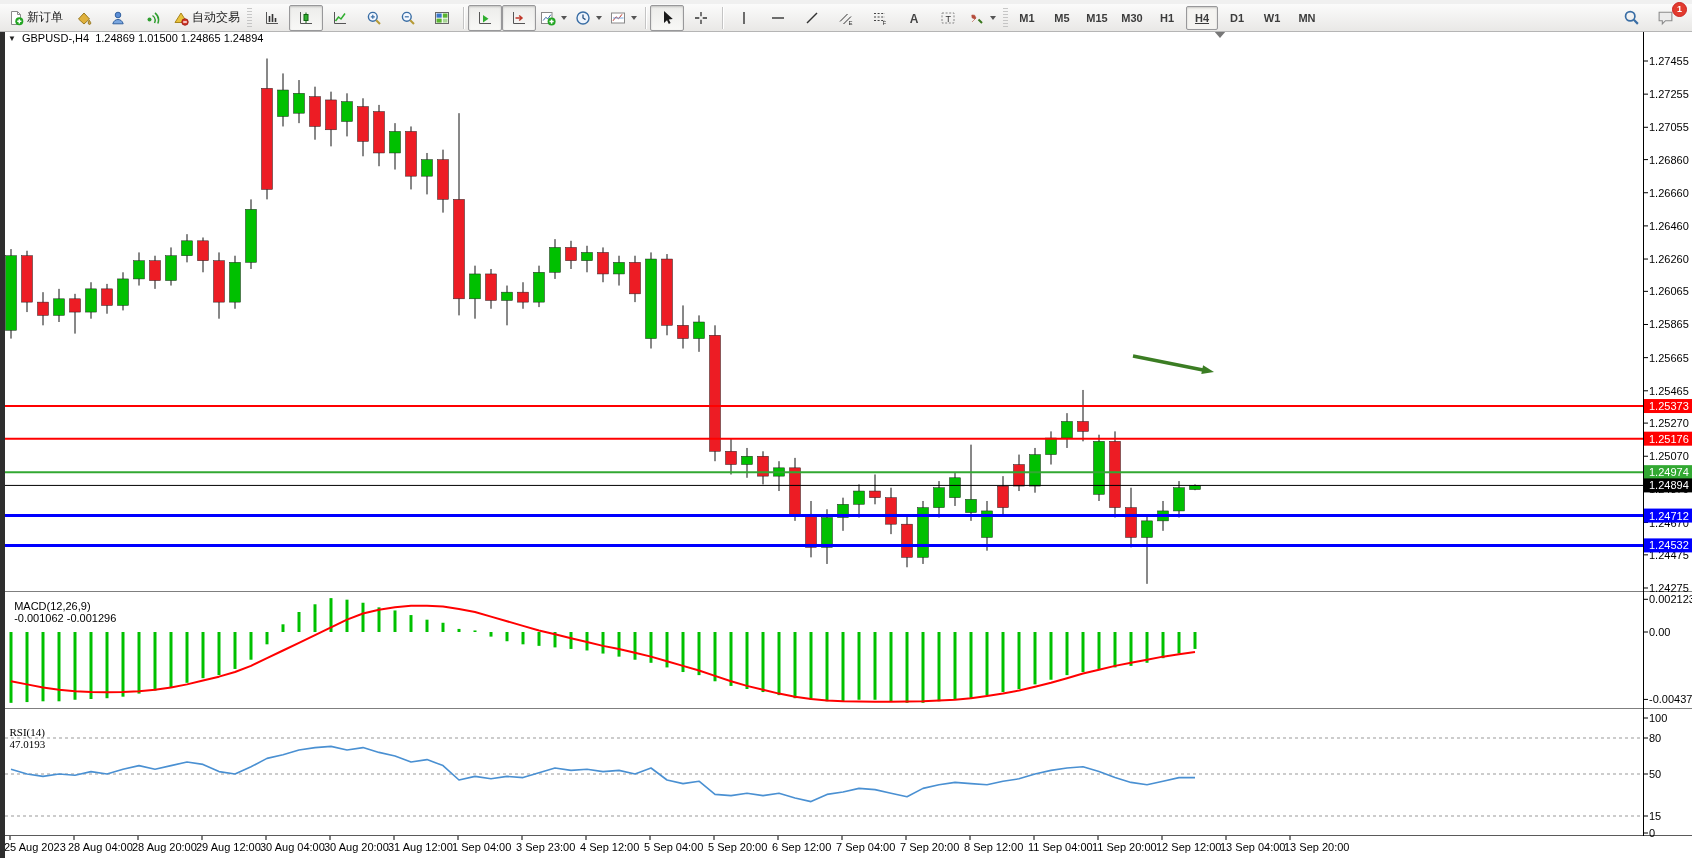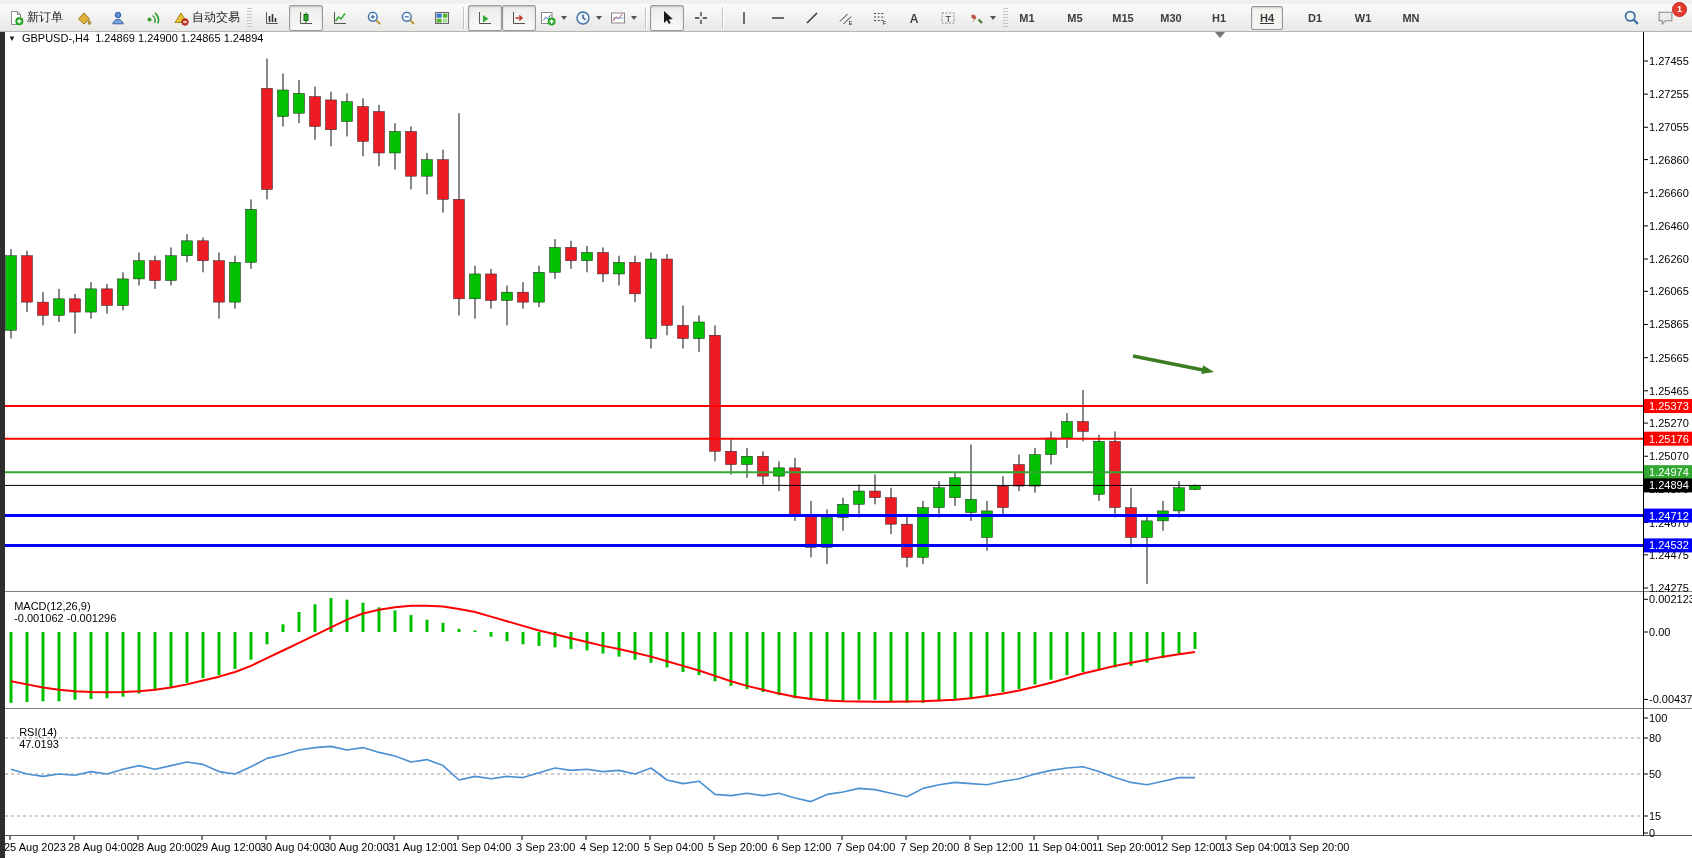"M1" div { gap: 16px -> 3px }
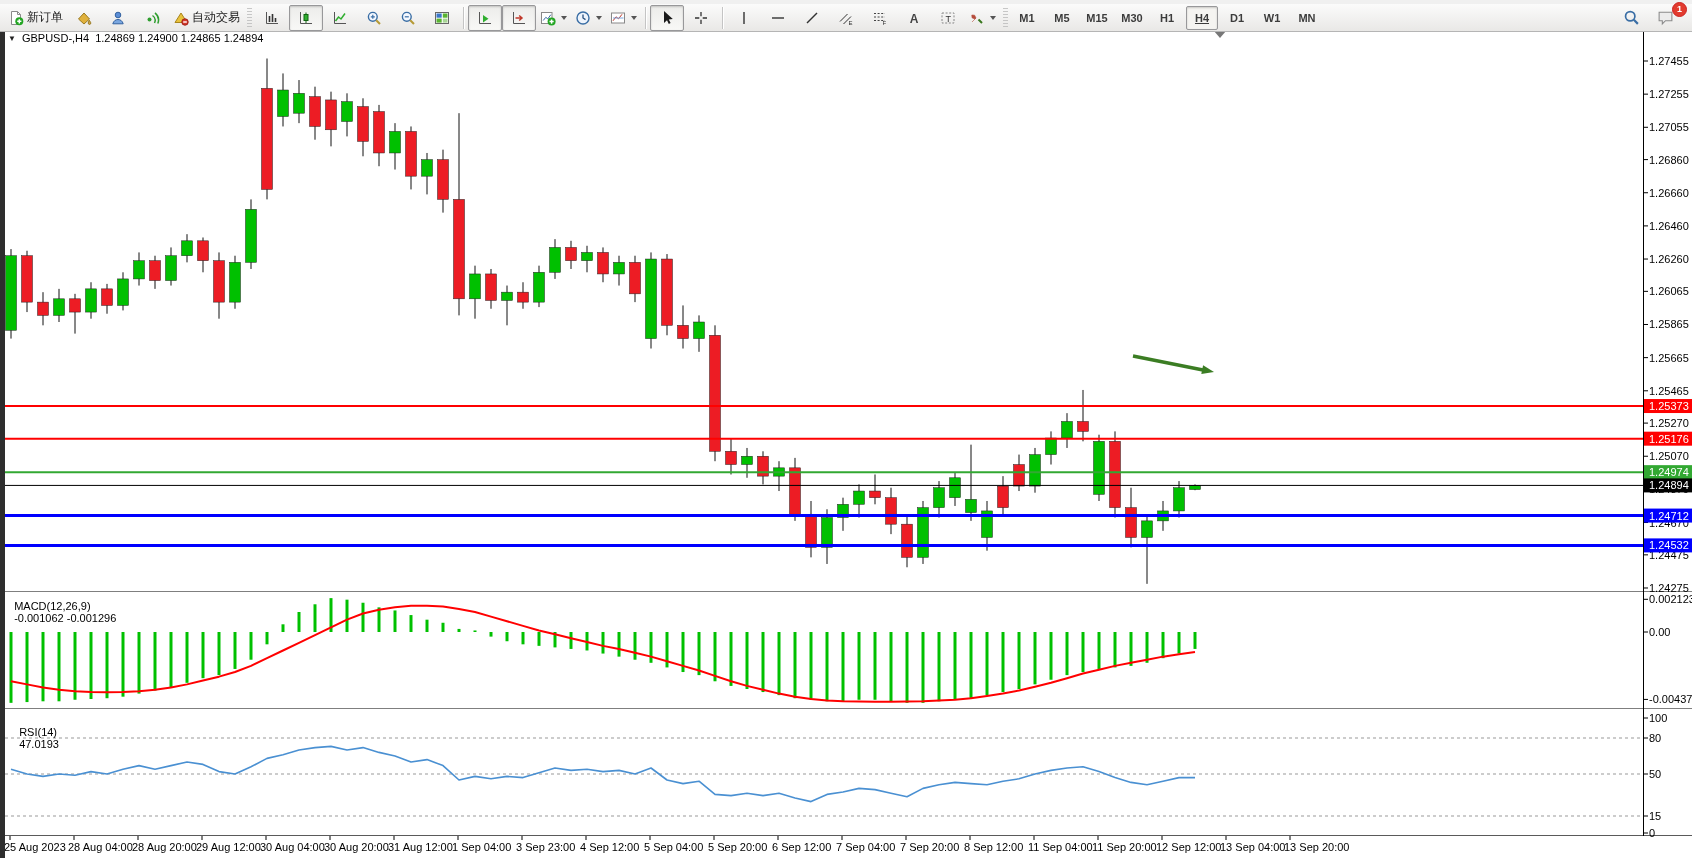"1.24869 1.24900 1.24865 1.24894" span { text: 1.24900 -> 1.01500 }
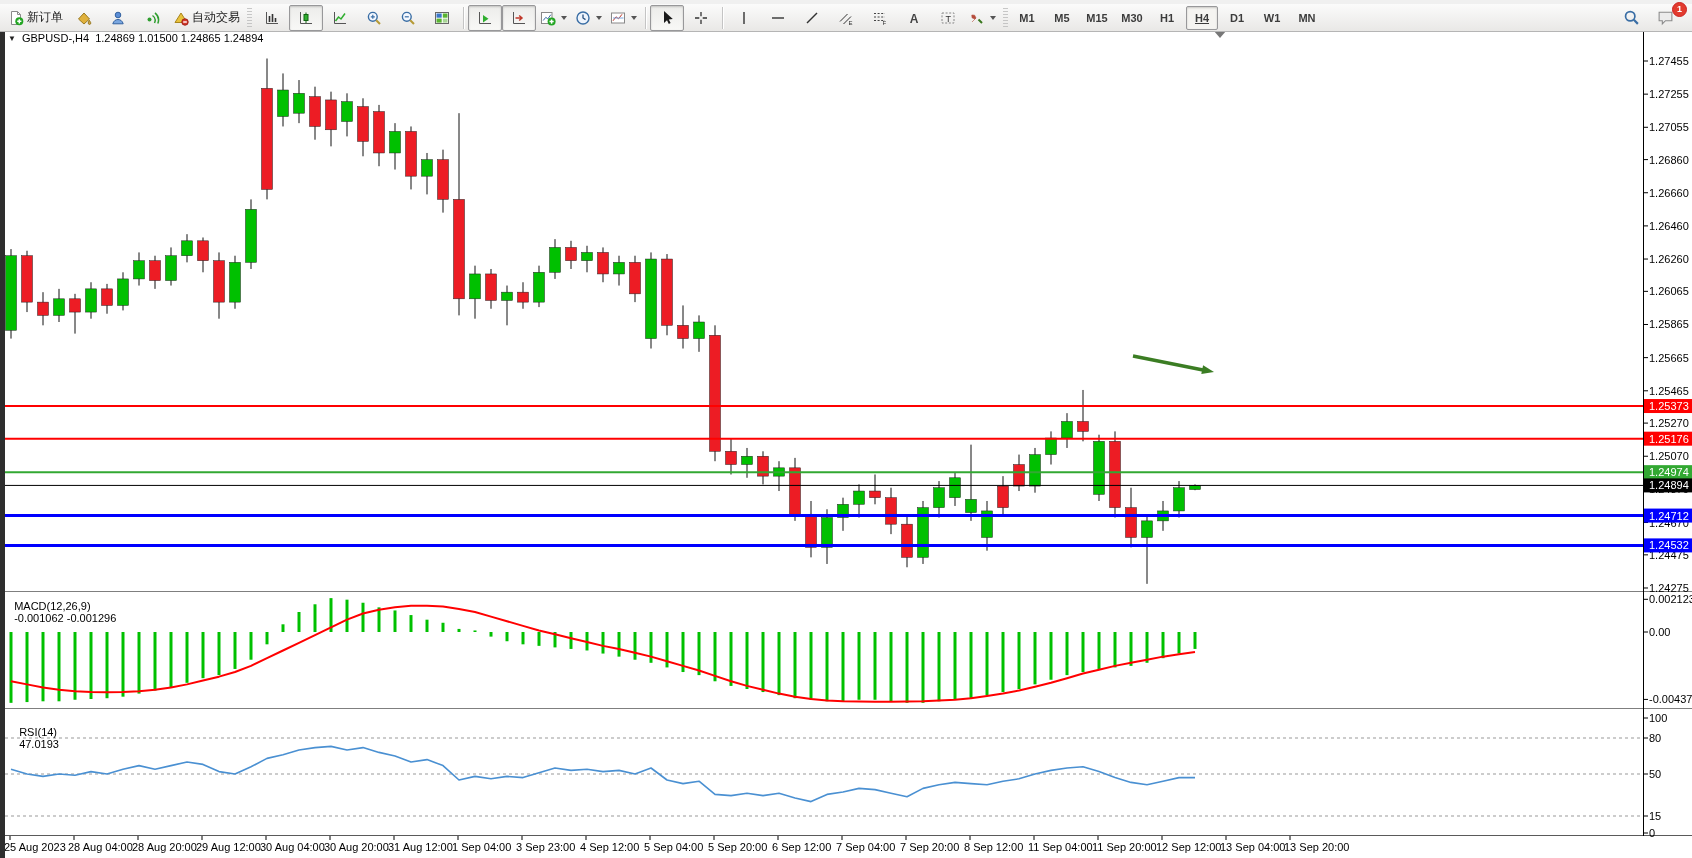"RSI(14) 47.0193" #rsi-label { font-family: none -> Liberation Serif, serif; left: 13px -> 4px }
